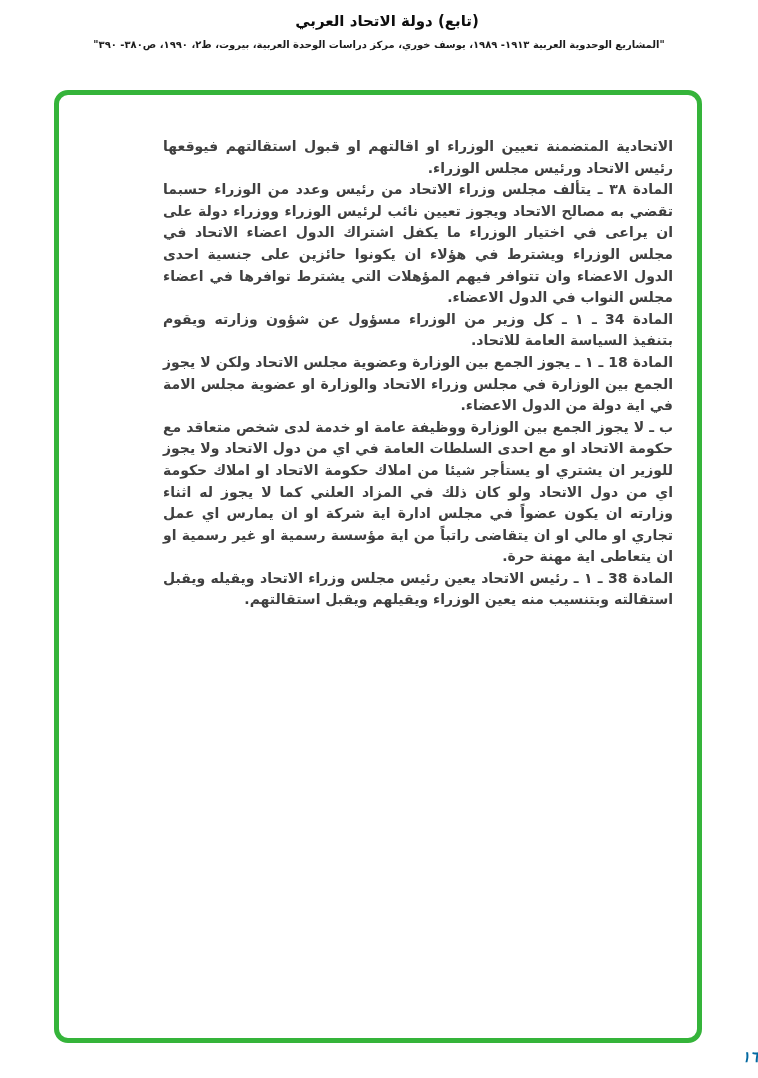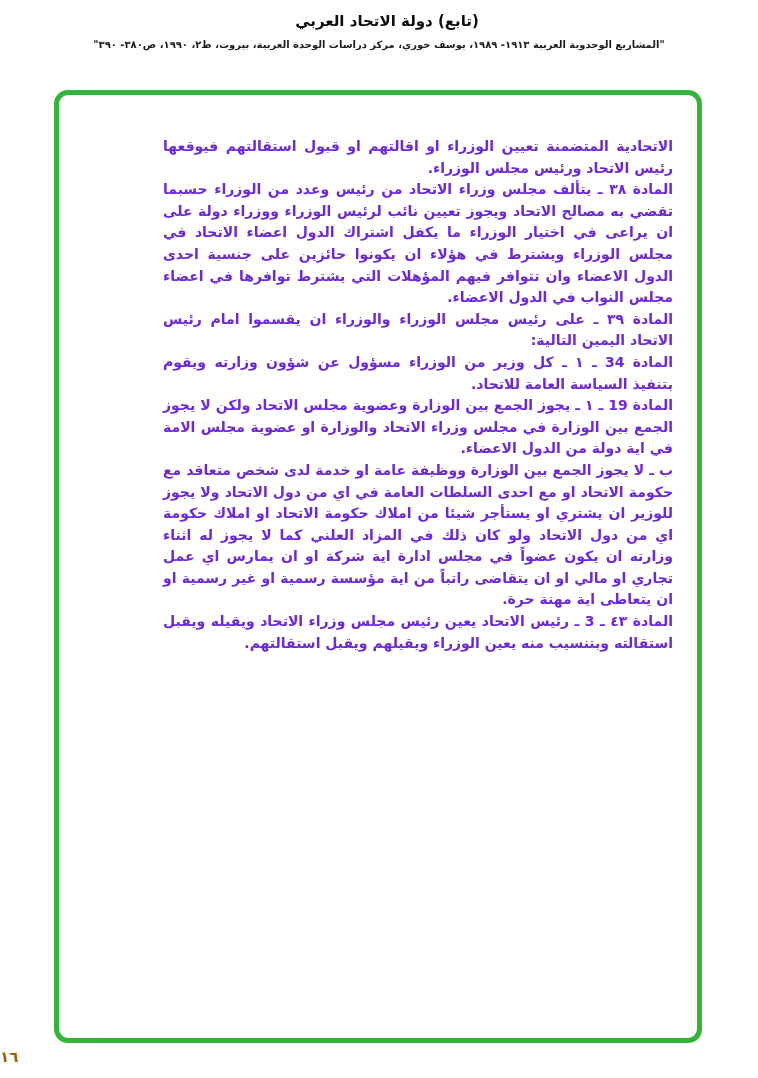"الاتحادية المتضمنة تعيين الوزراء او" .textcol { color: #6d28d9 -> #404040 }
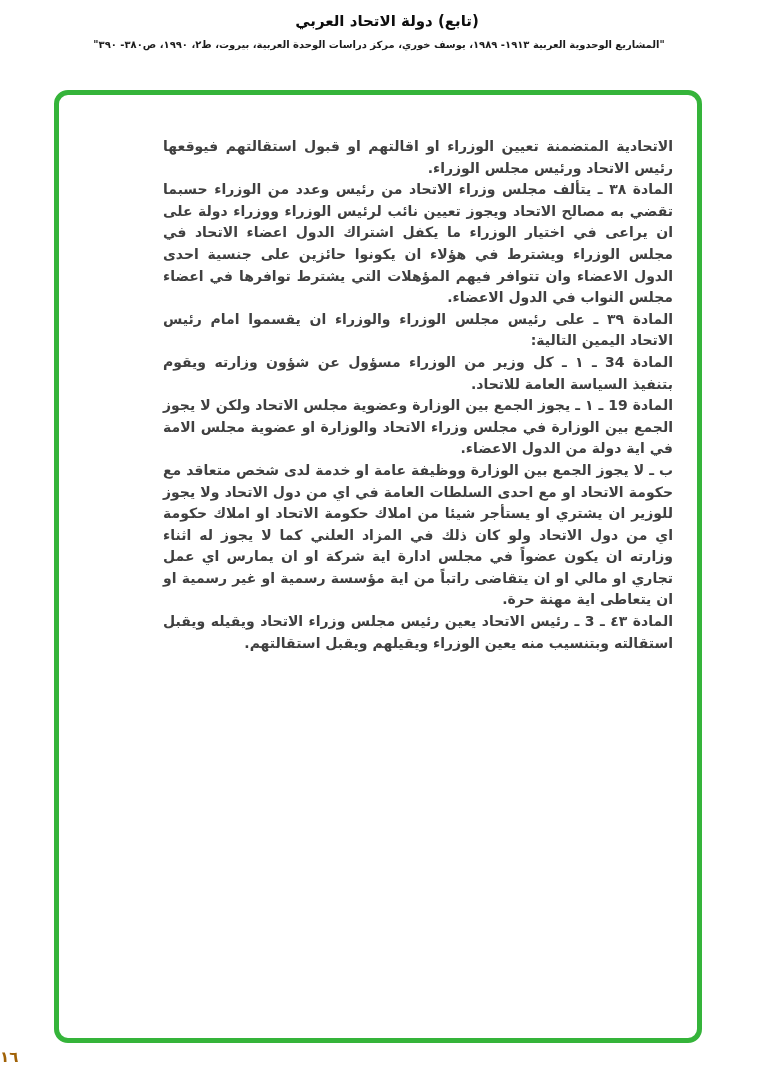"المادة ٣٩ ـ على رئيس" p { html: <p>المادة ٣٩ ـ على رئيس مجلس الوزراء والوزراء ان يقسموا امام رئيس الاتحاد اليمين التالية:</p> -> none }
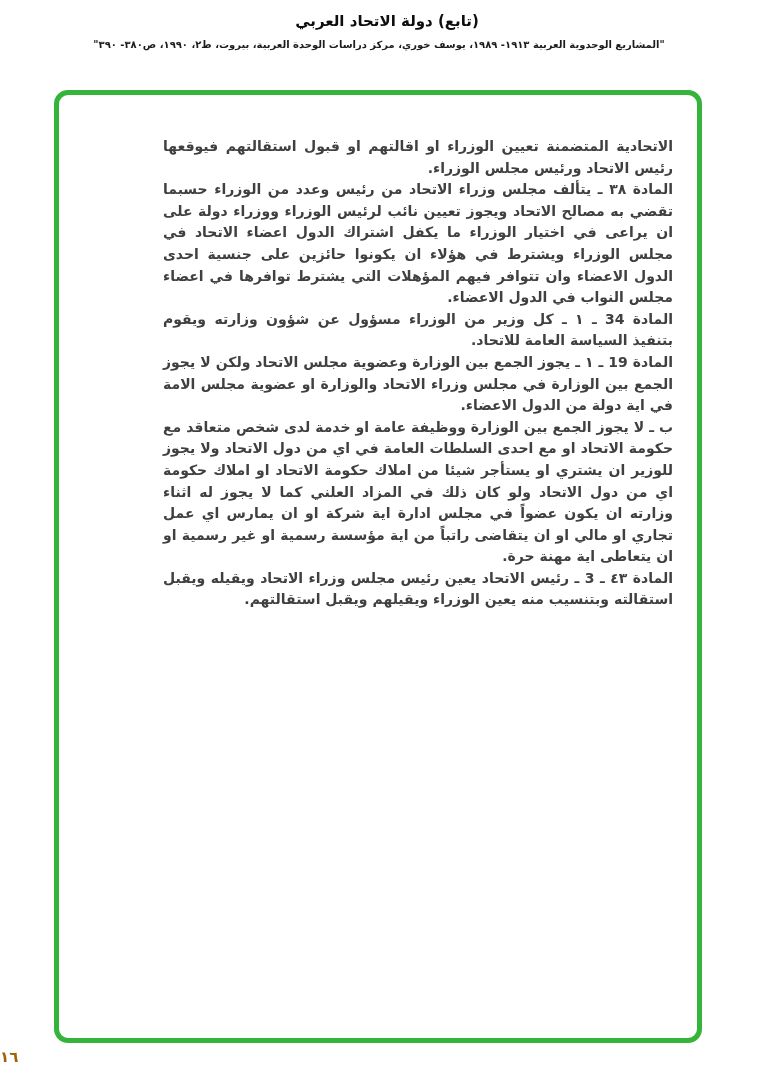"المادة 19 ـ ١ ـ" p { text: 19 -> 18 }
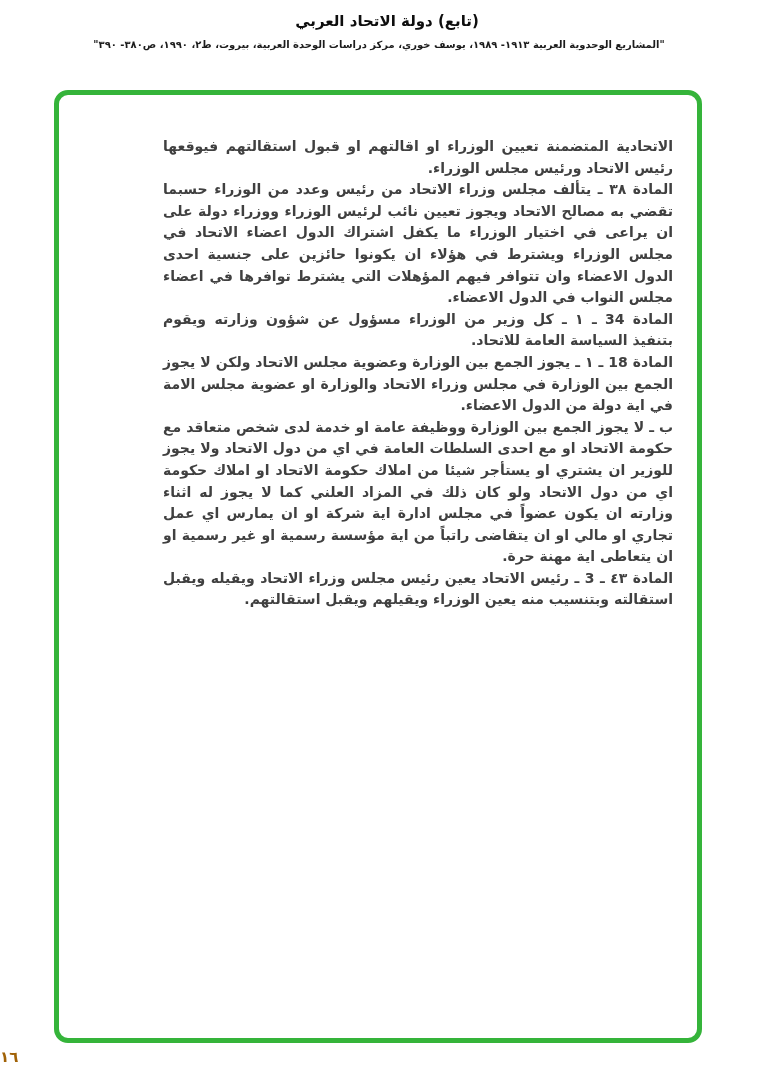"المادة ٤٣ ـ 3 ـ" p { text: ٤٣ ـ 3 -> 38 ـ ١ }
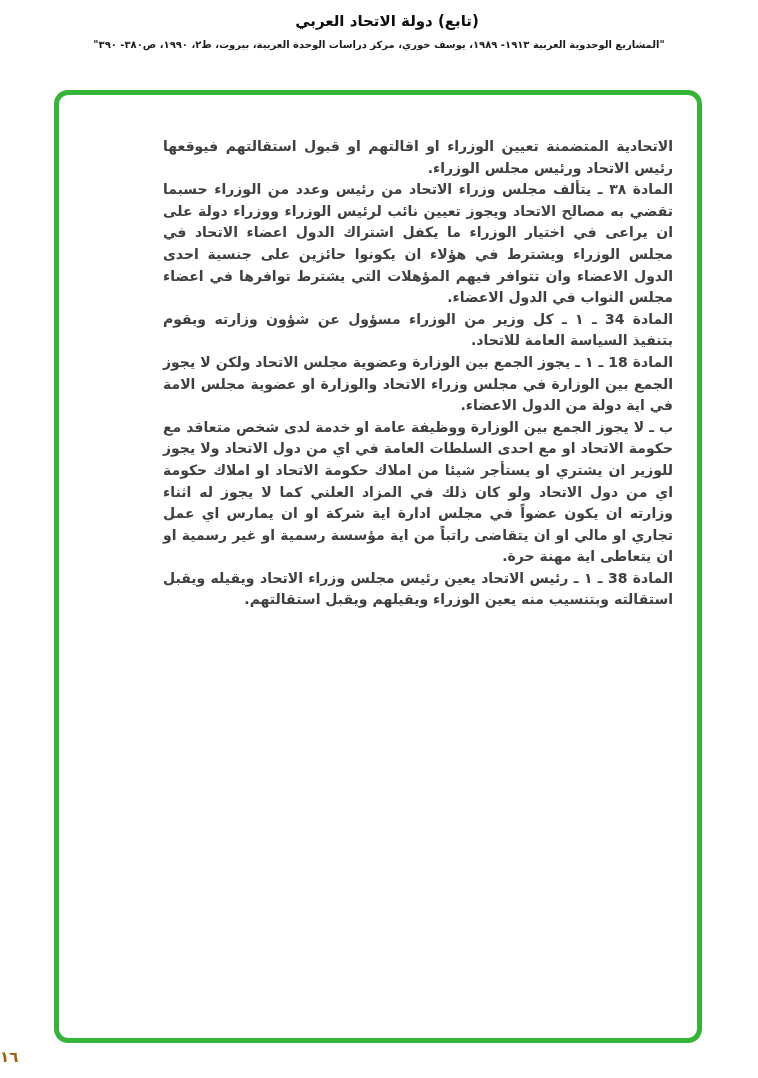"١٦" .footer { color: #a16207 -> #0369a1; font-style: none -> italic; text-align: left -> right }
